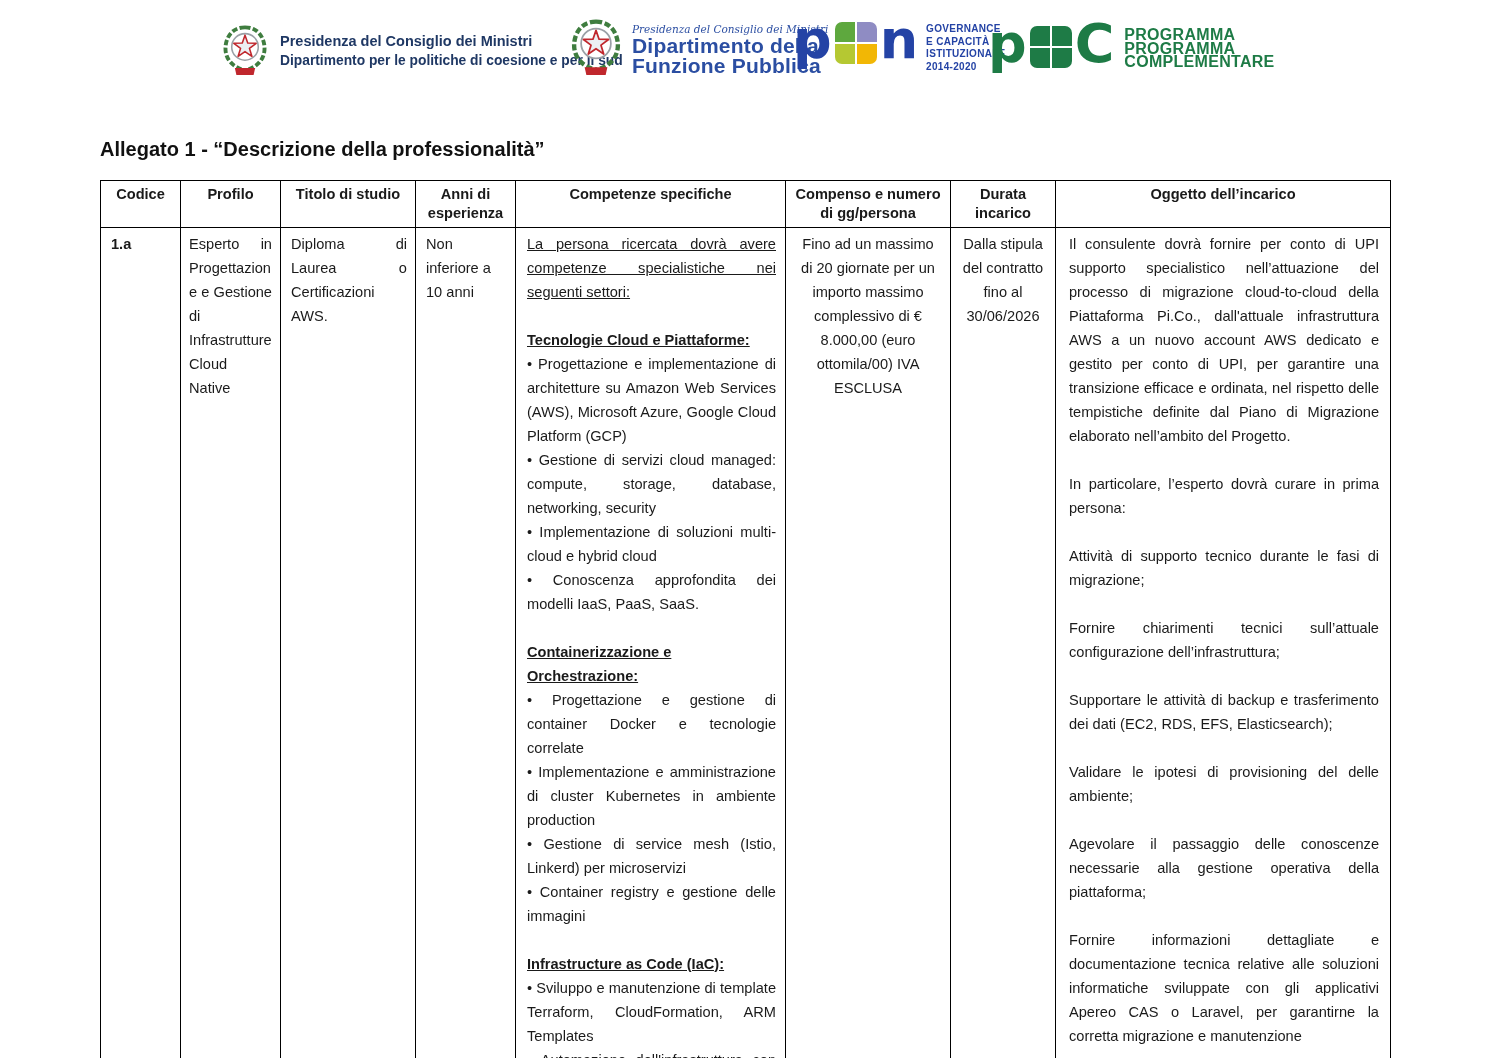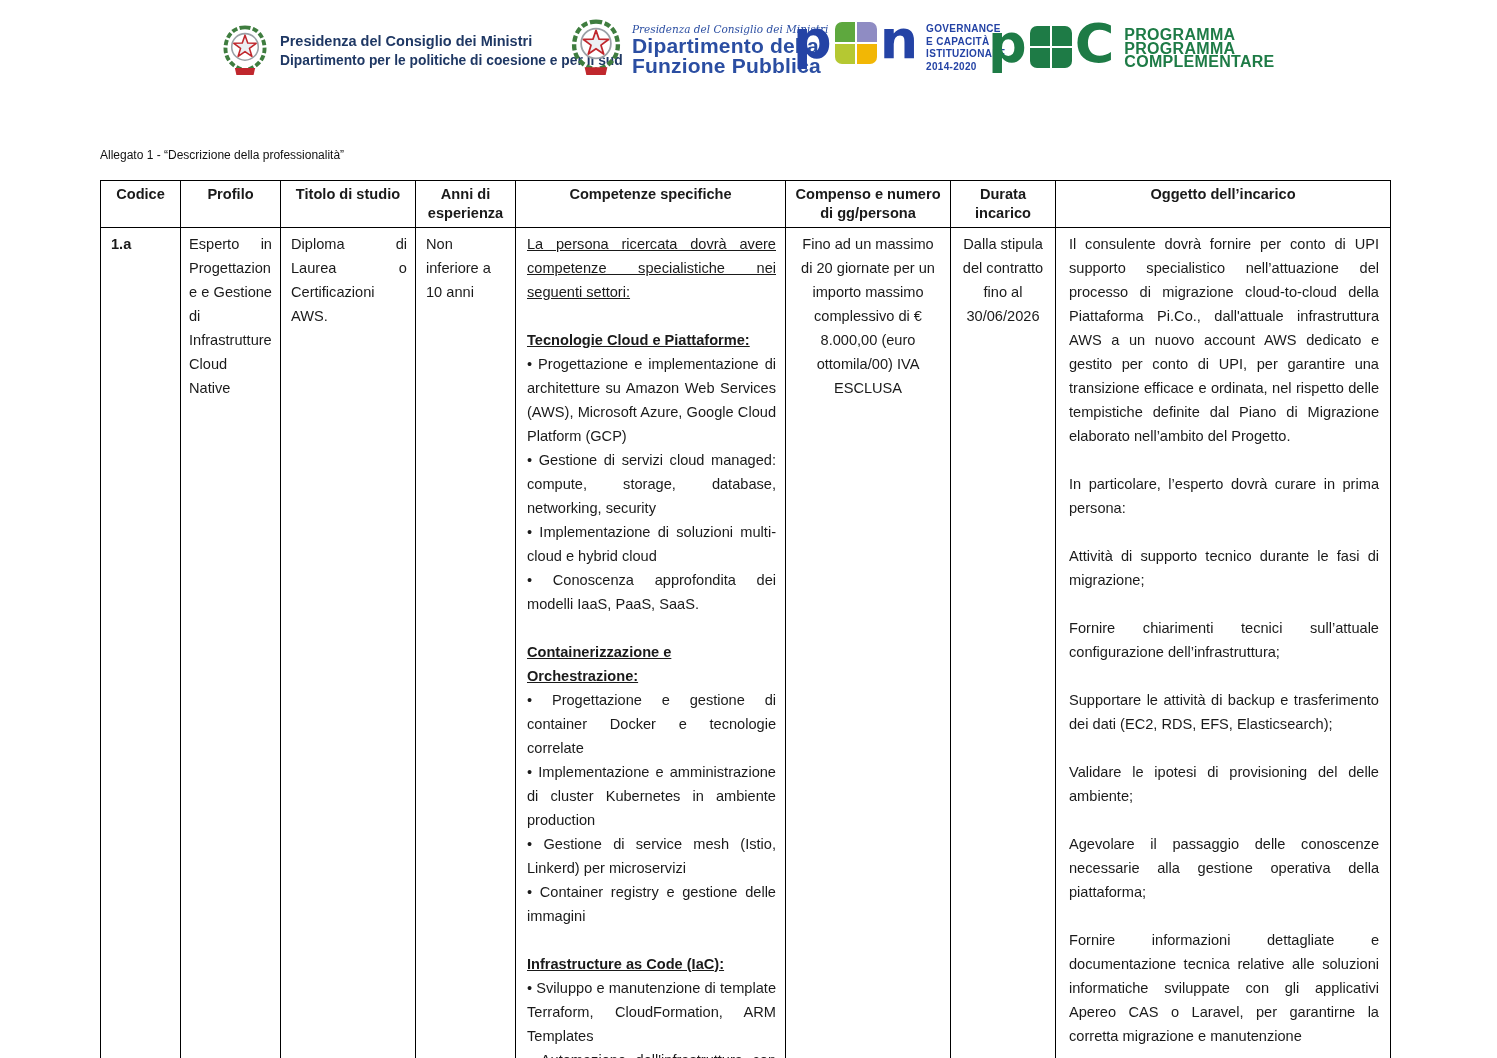"Allegato 1 - “Descrizione della" .doc-title { font-size: 12px -> 20px; font-weight: normal -> bold; top: 148px -> 138px }
